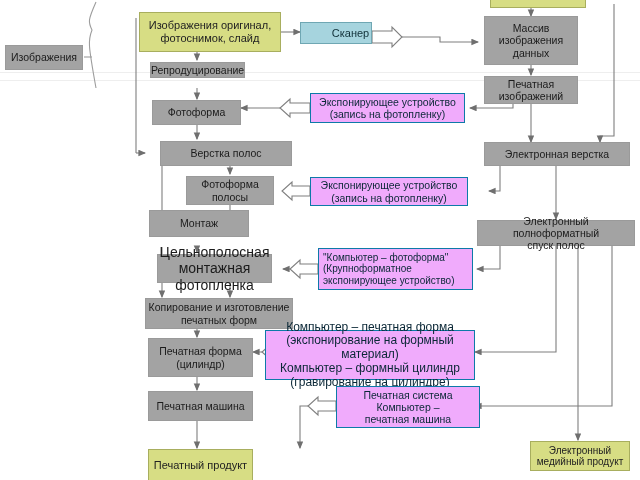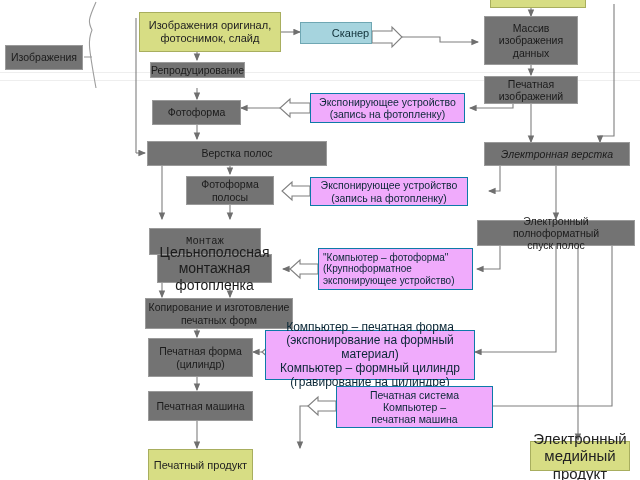"Массив" .node { background: #737373 -> #a3a3a3 }
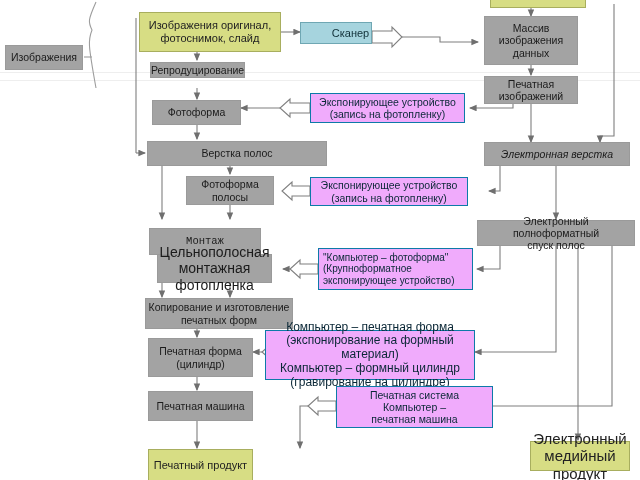"Верстка полос" div.node { left: 147px -> 160px; width: 180px -> 132px }
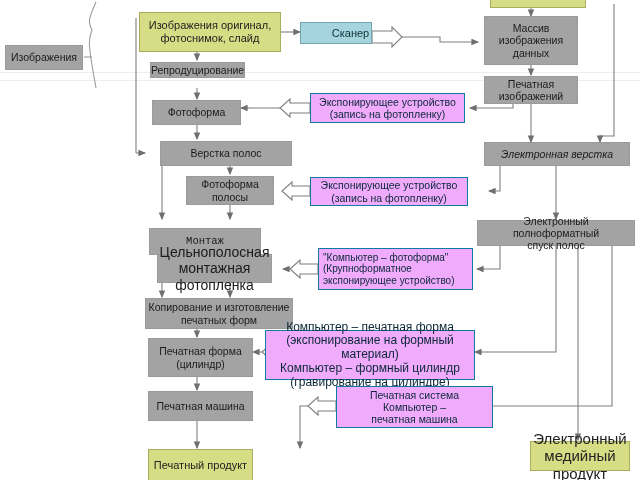"Электронная верстка" div.node { font-style: italic -> none }
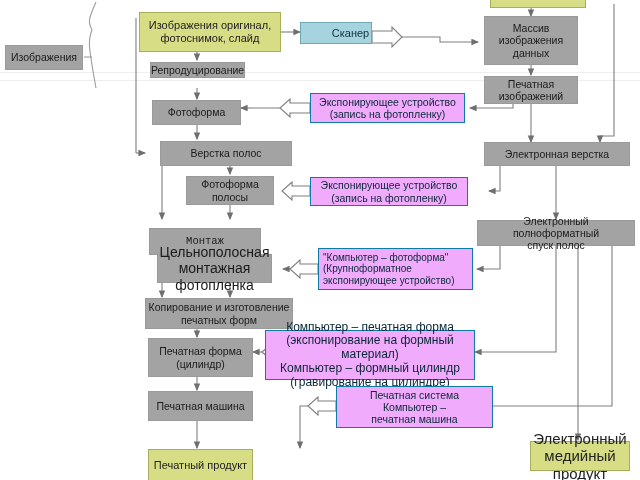"Монтаж" div.node { font-family: Liberation Mono, monospace -> none; top: 228px -> 210px; width: 112px -> 100px }
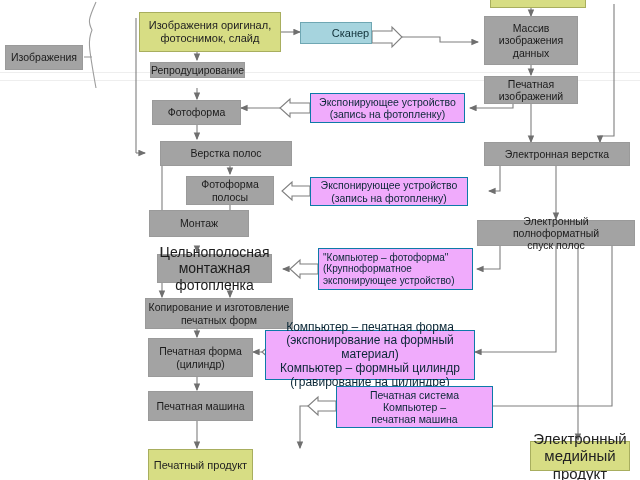"Печатная система" div.node { width: 157px -> 144px }
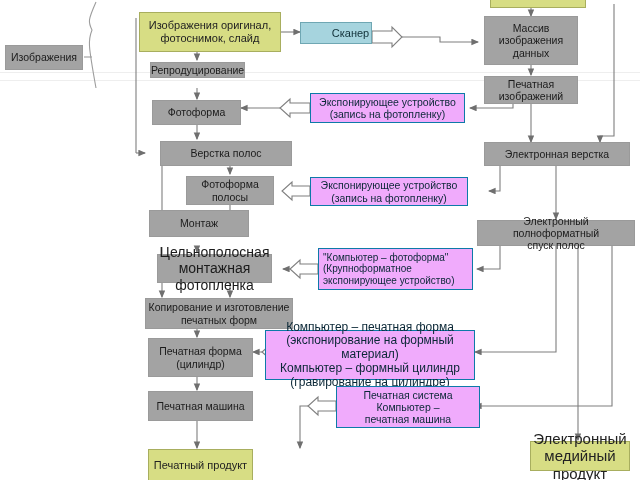"Электронный" div.node { font-size: 15px -> 10px }
